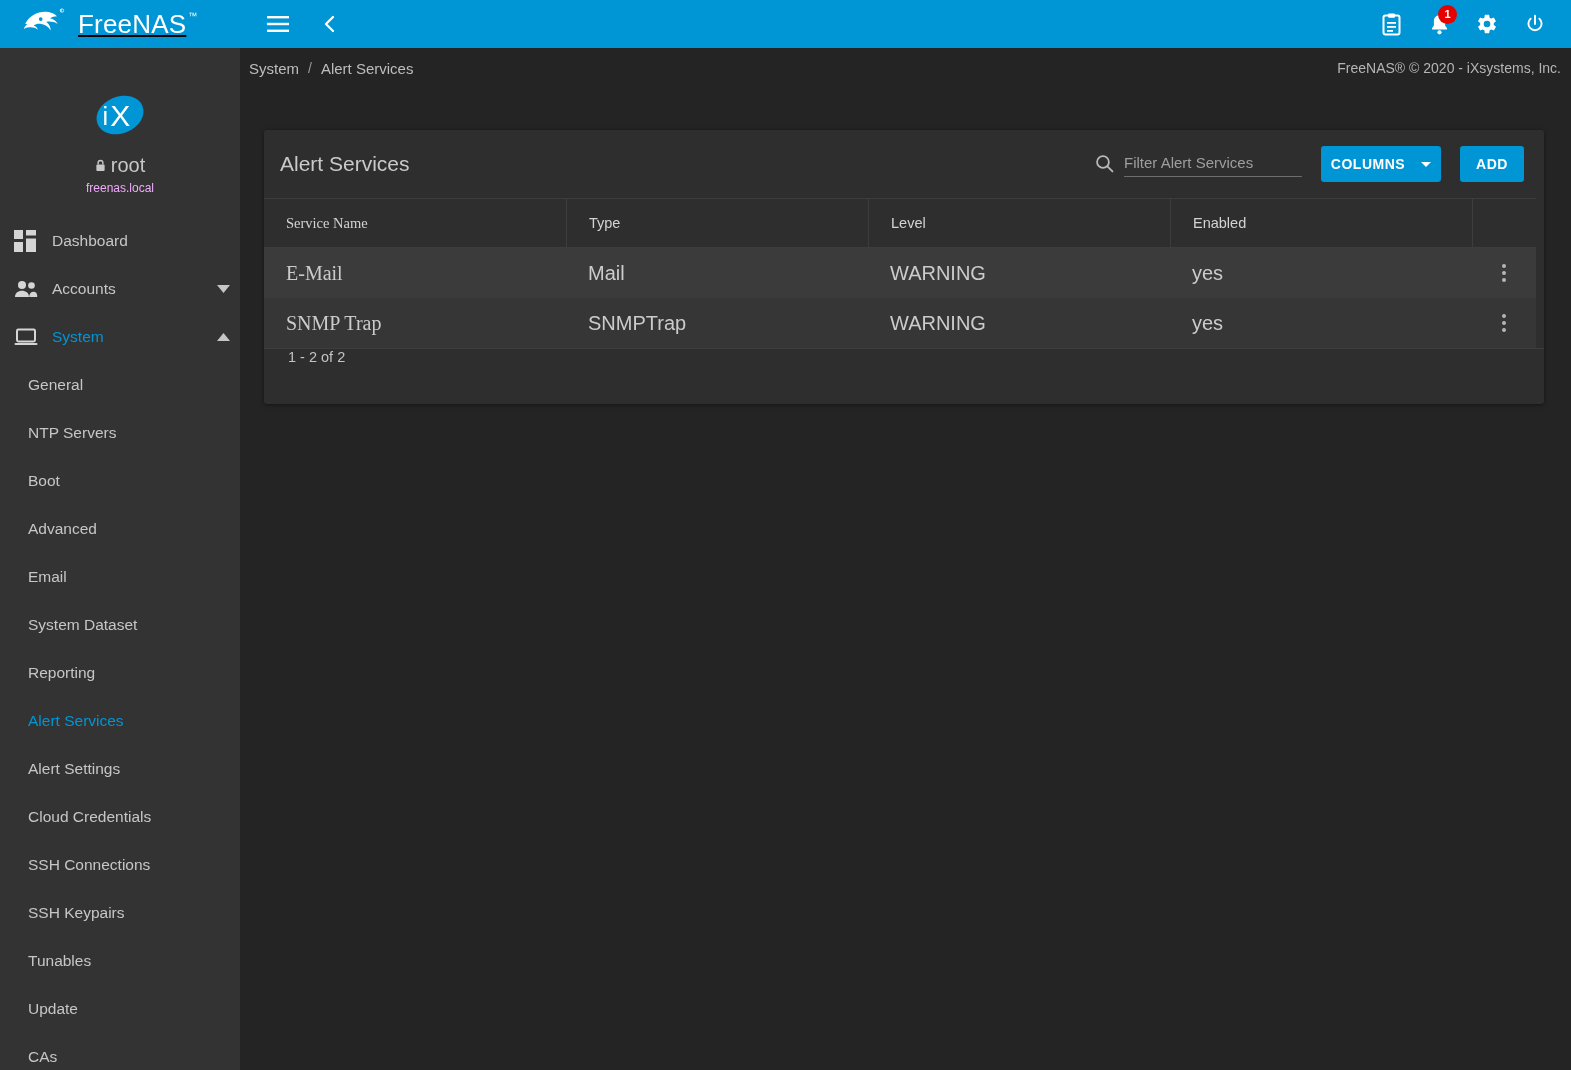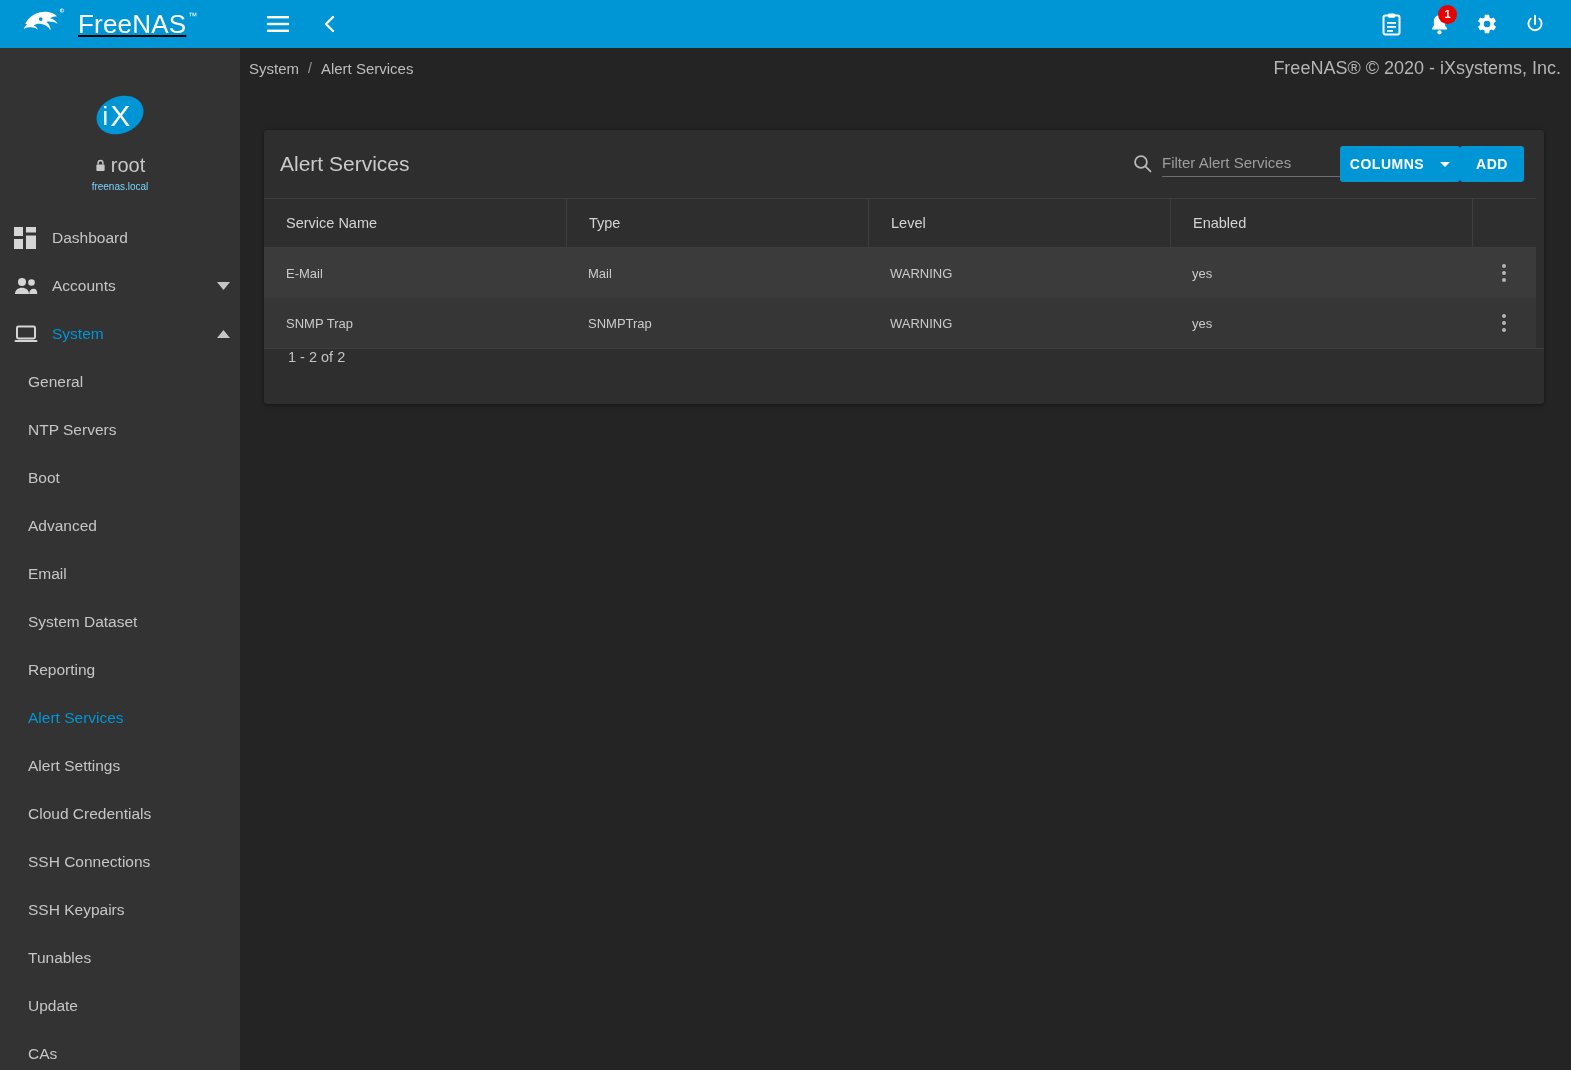"FreeNAS® © 2020 - iXsystems," .copyright { font-size: 18px -> 14px }
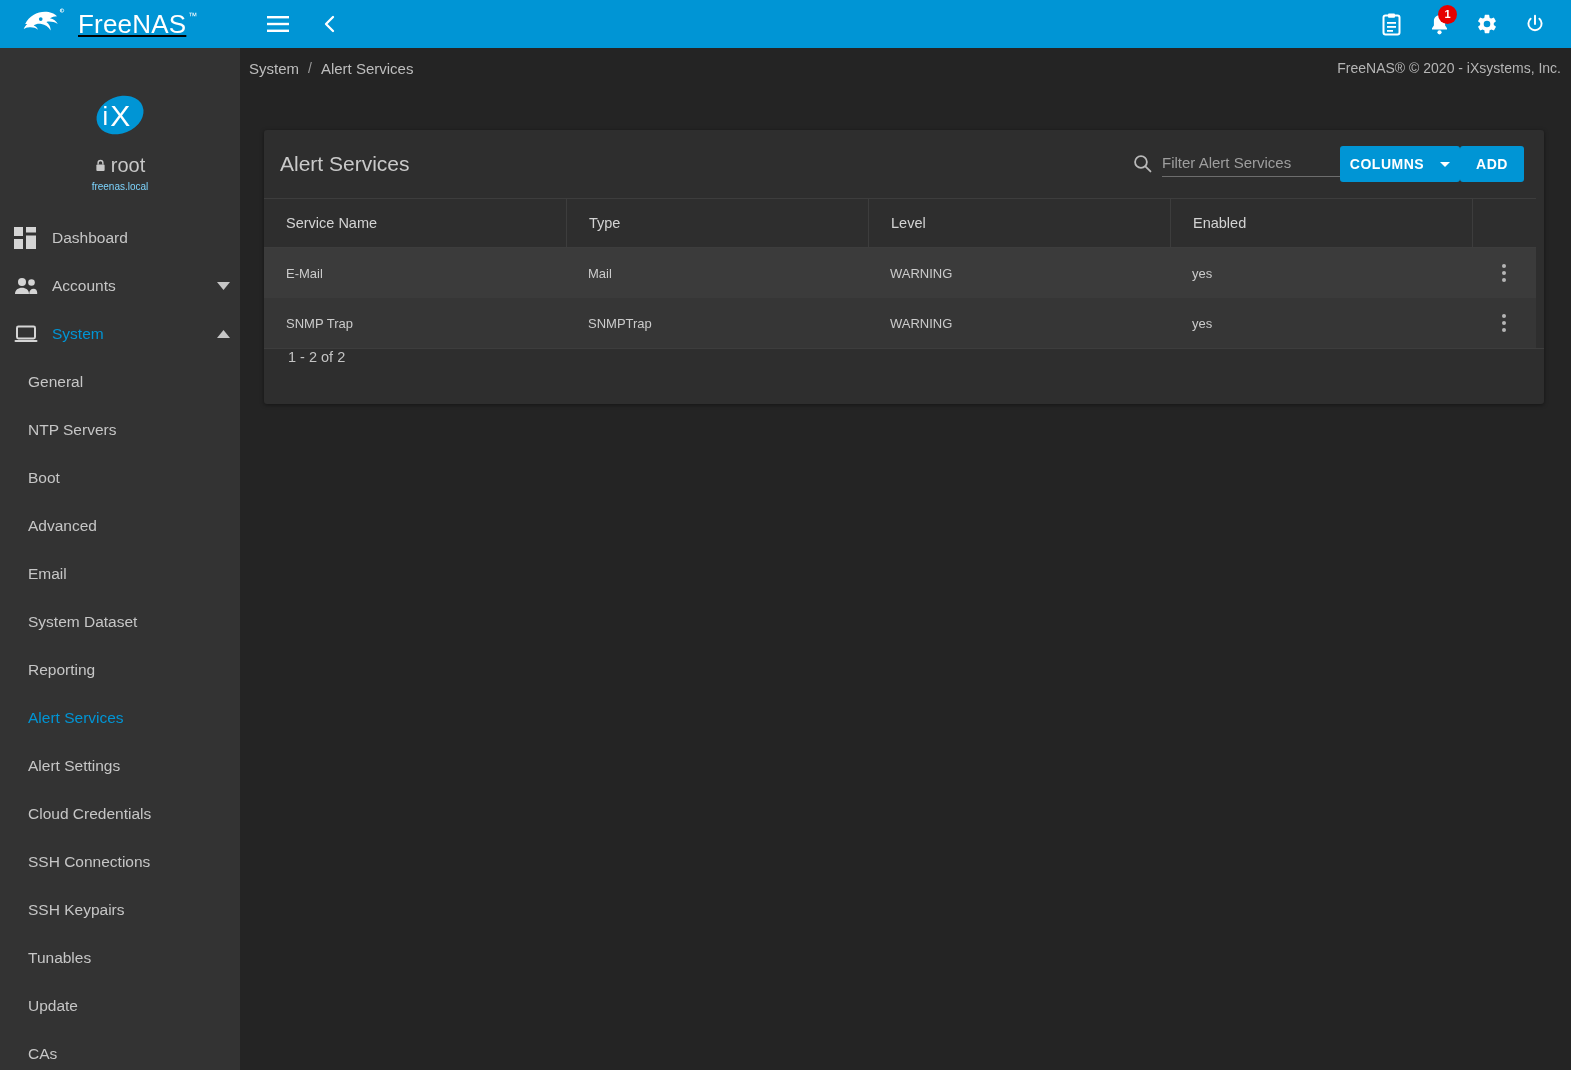"Filter Alert Services" .head-right { gap: none -> 19px }
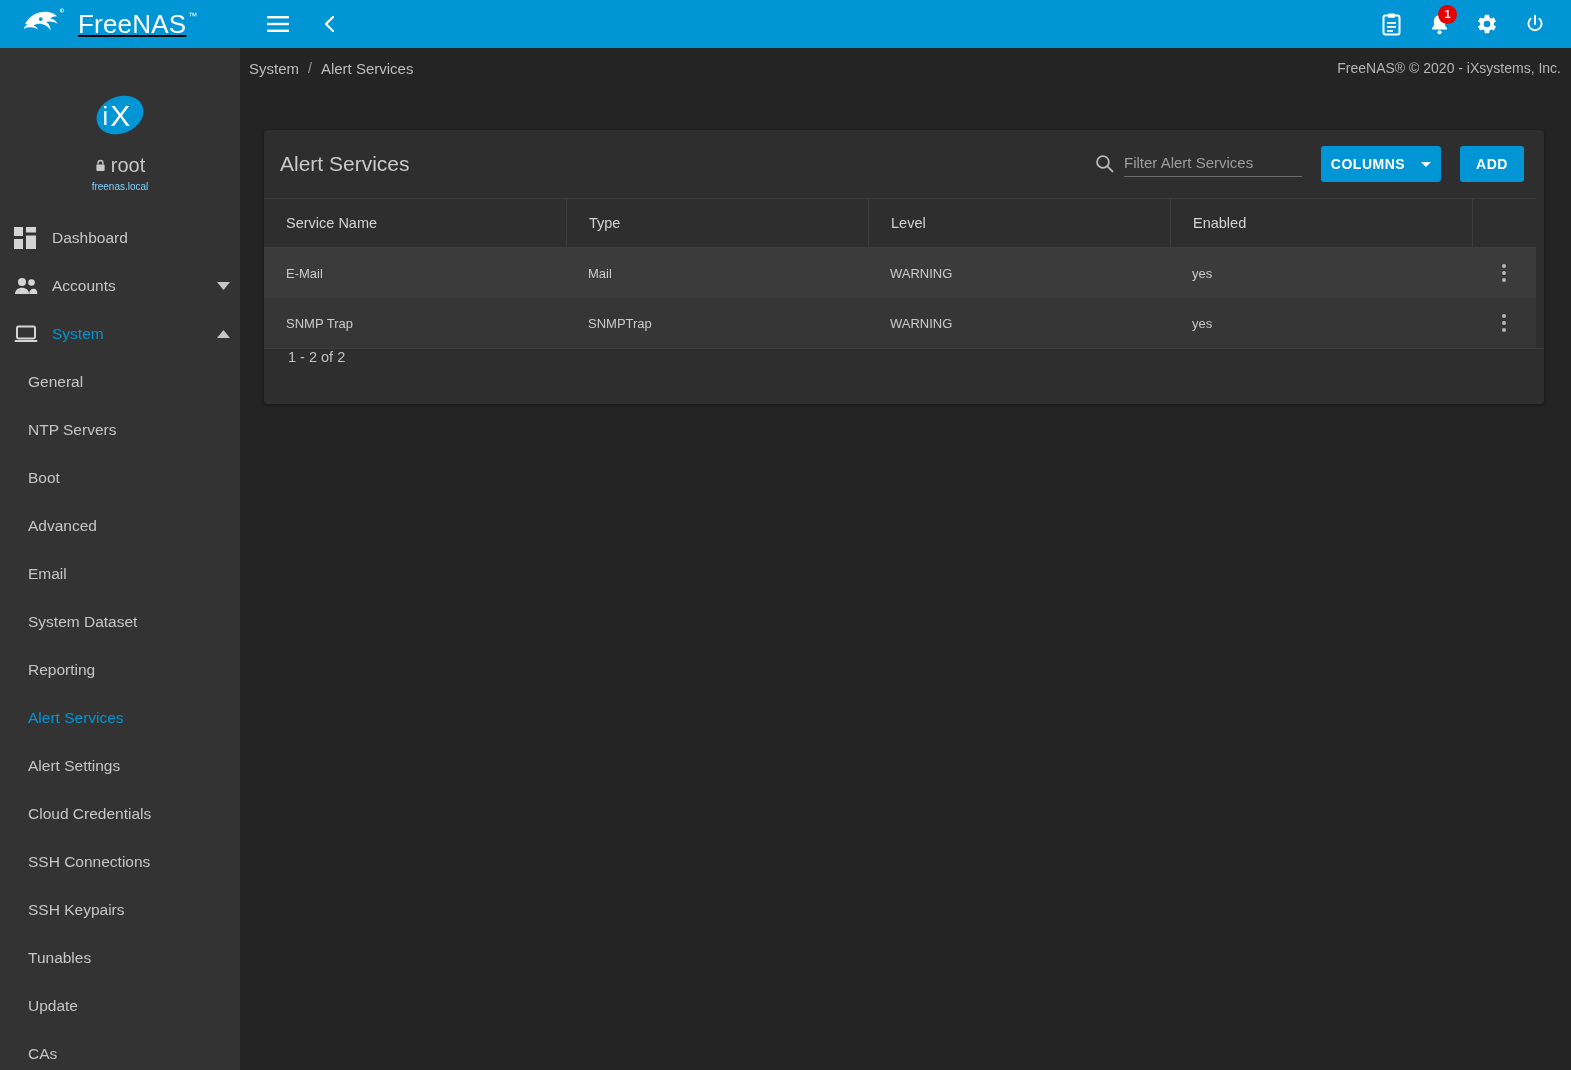"freenas.local" .ix-host { color: #7dd3fc -> #f0abfc; font-size: 10px -> 12px }
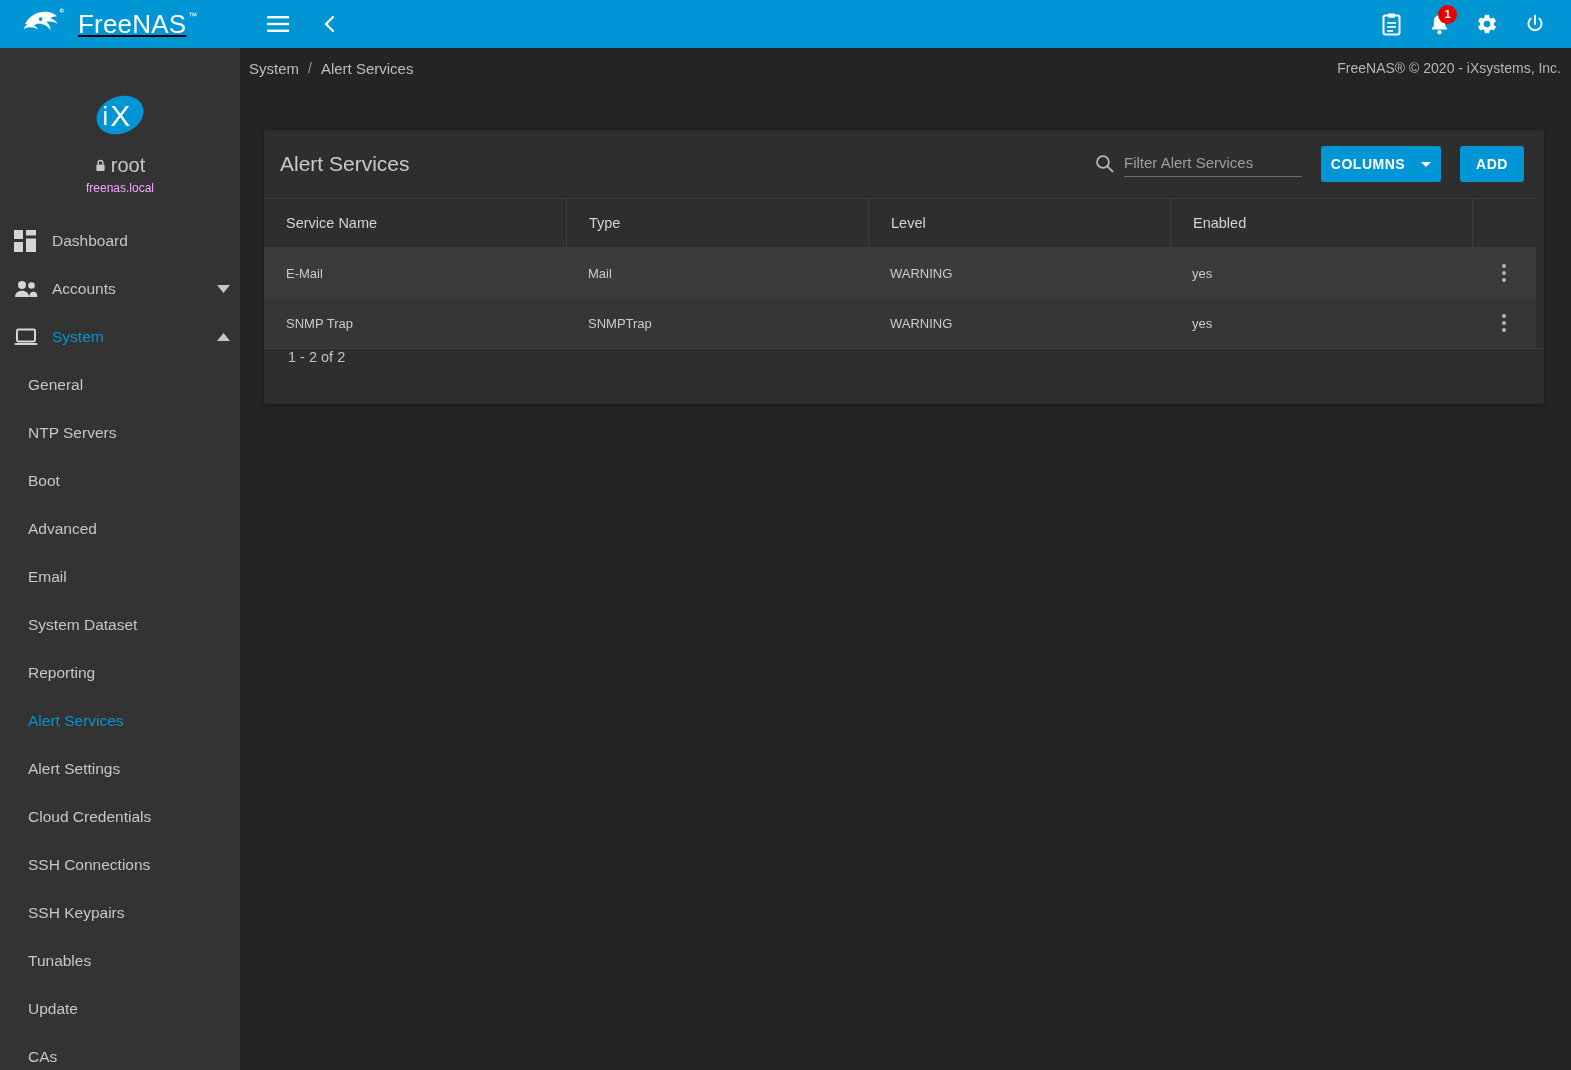"Service Name" .col-1 { font-family: none -> Liberation Serif, serif }
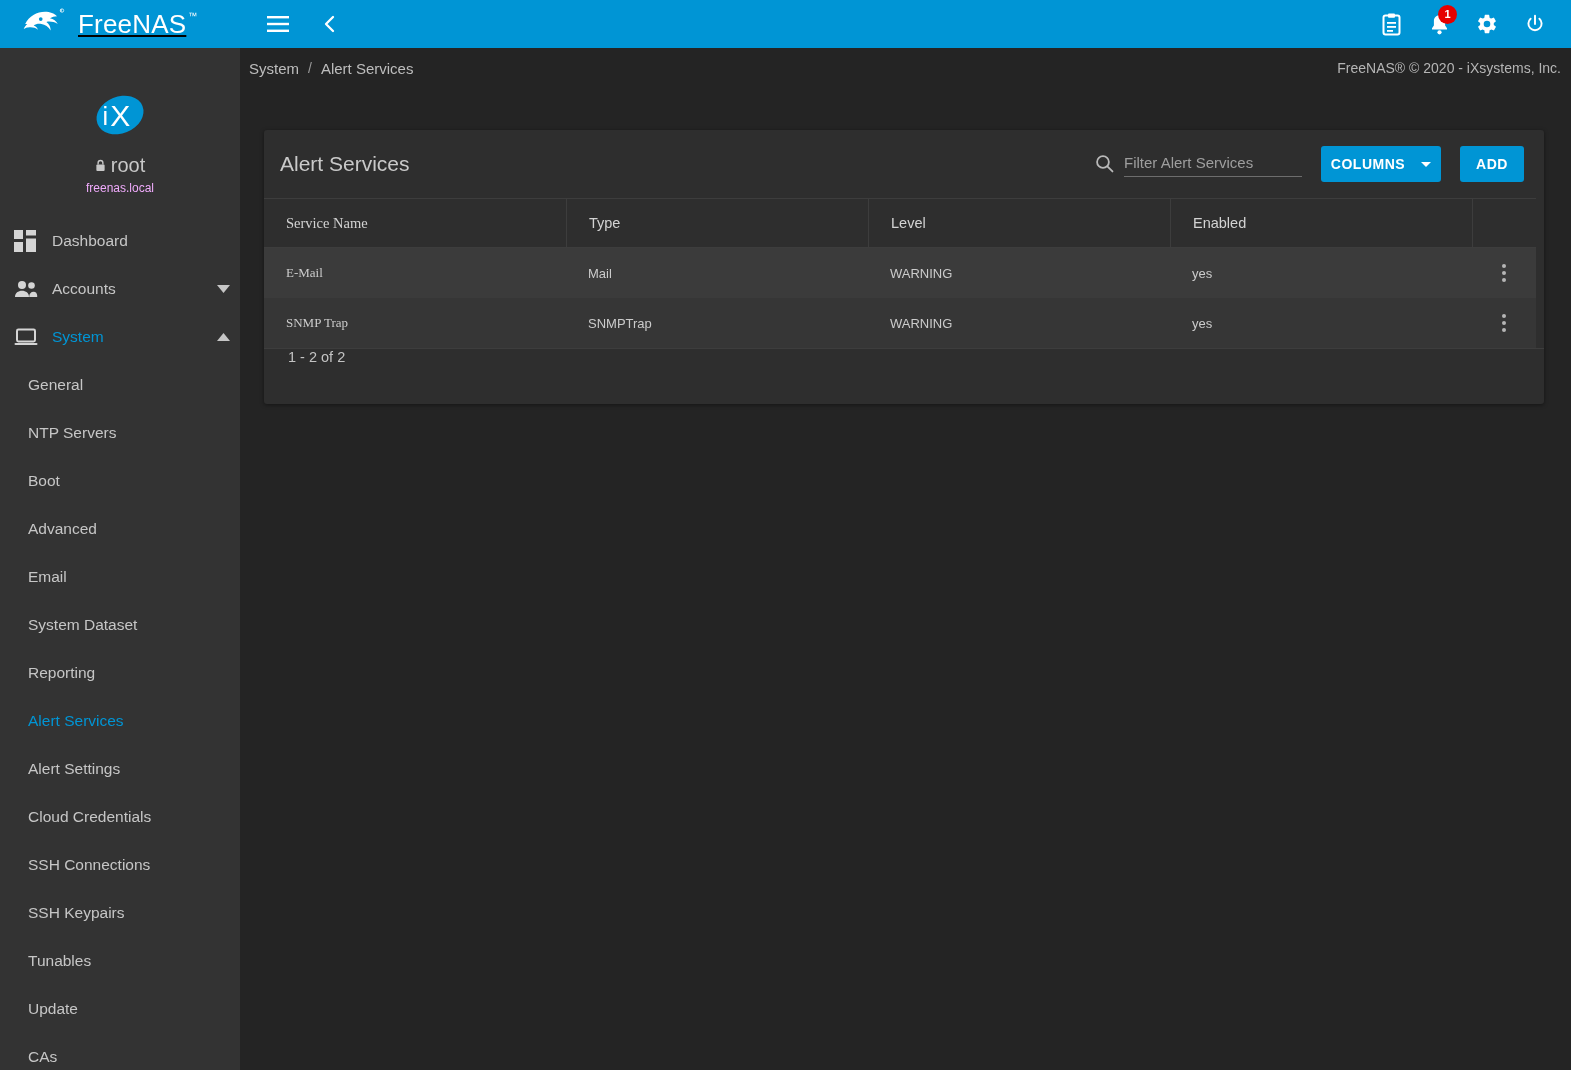"E-Mail" .td { font-size: 13px -> 20px }
